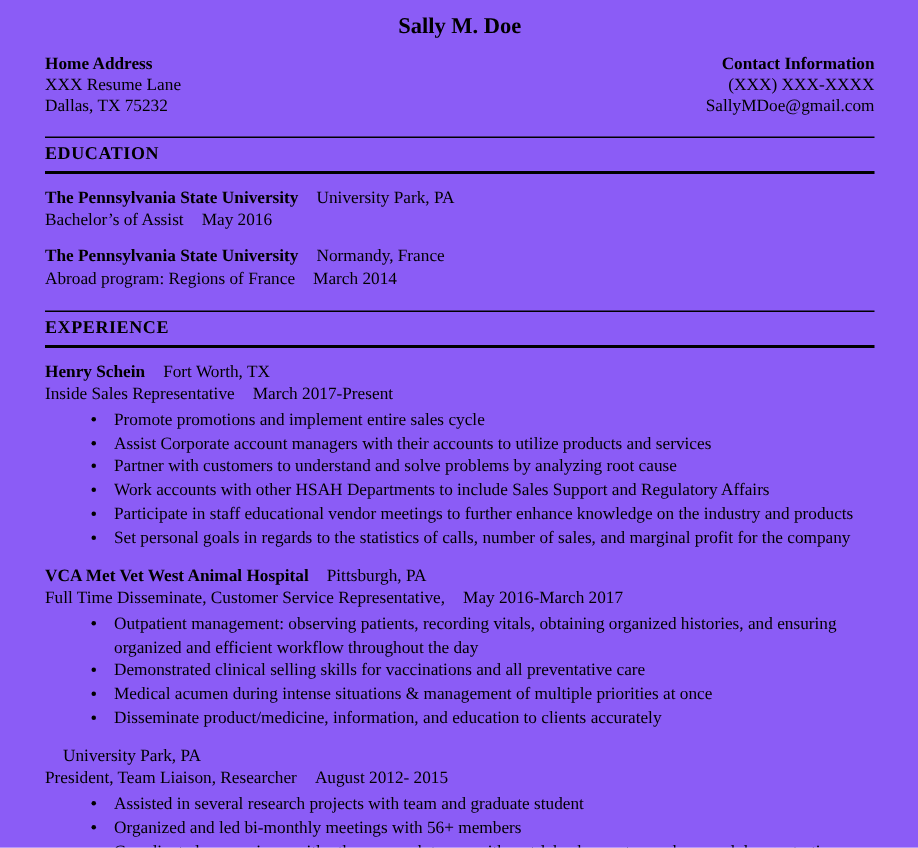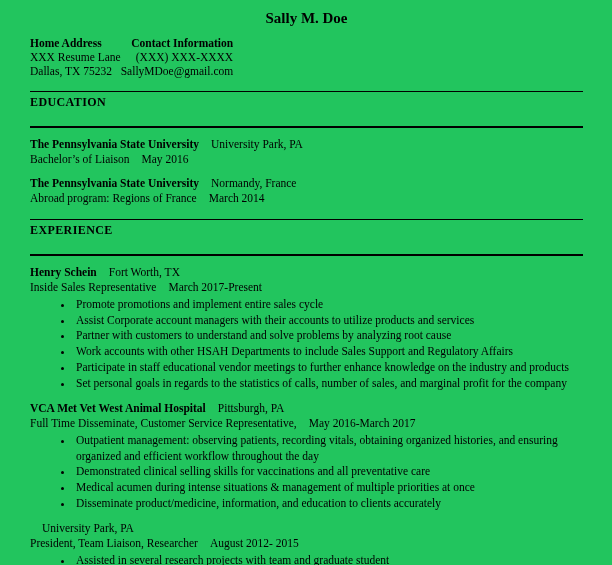"Sally M. Doe" .page { background: #22c55e -> #8b5cf6 }
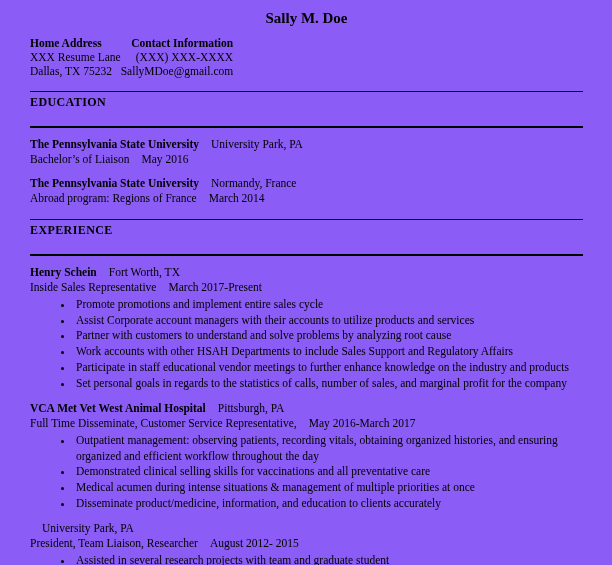"Home Address" .header-row { justify-content: none -> space-between }
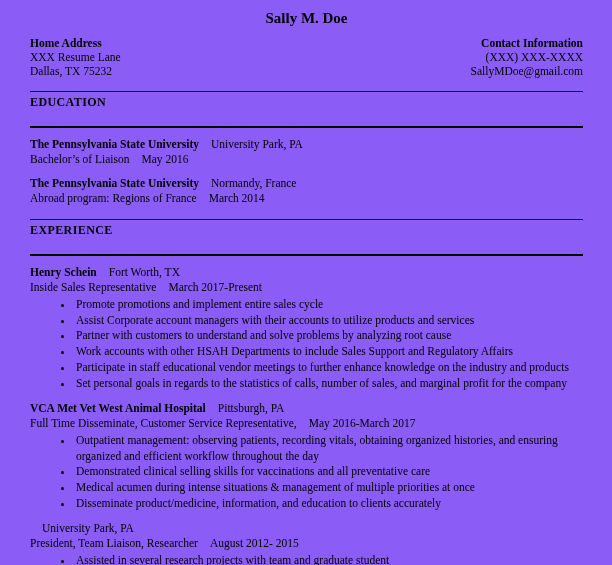"EDUCATION" .section-heading { padding: 3px 0 16px 0 -> 3px 0 4px 0 }
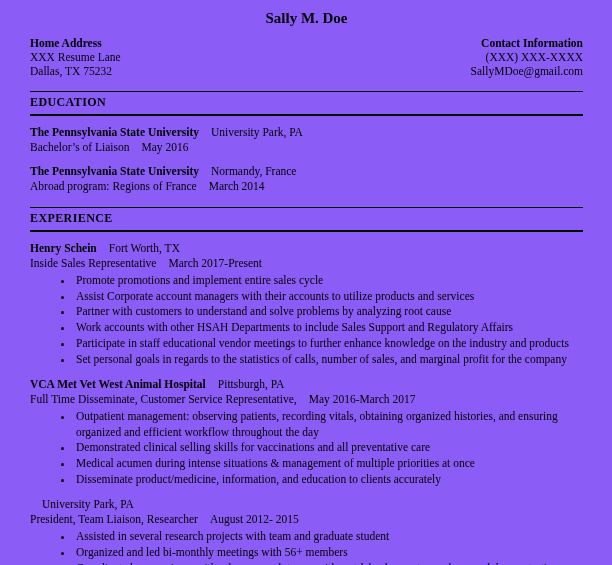"Bachelor’s of Liaison" span.left { text: Liaison -> Assist }
